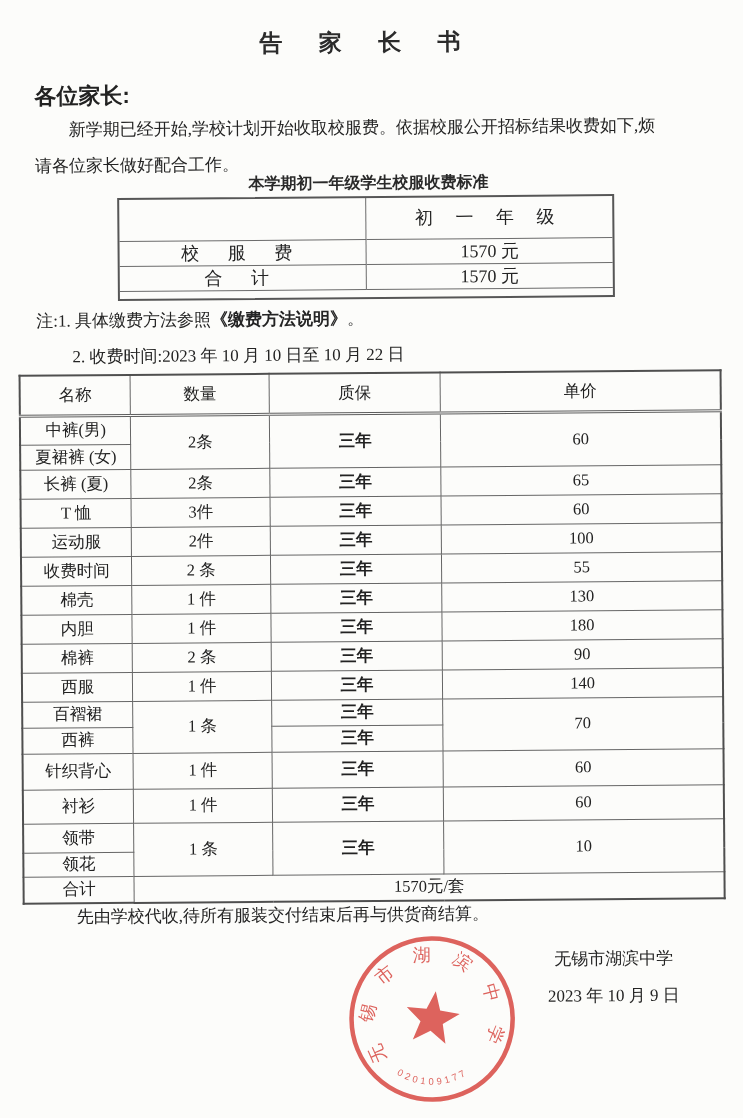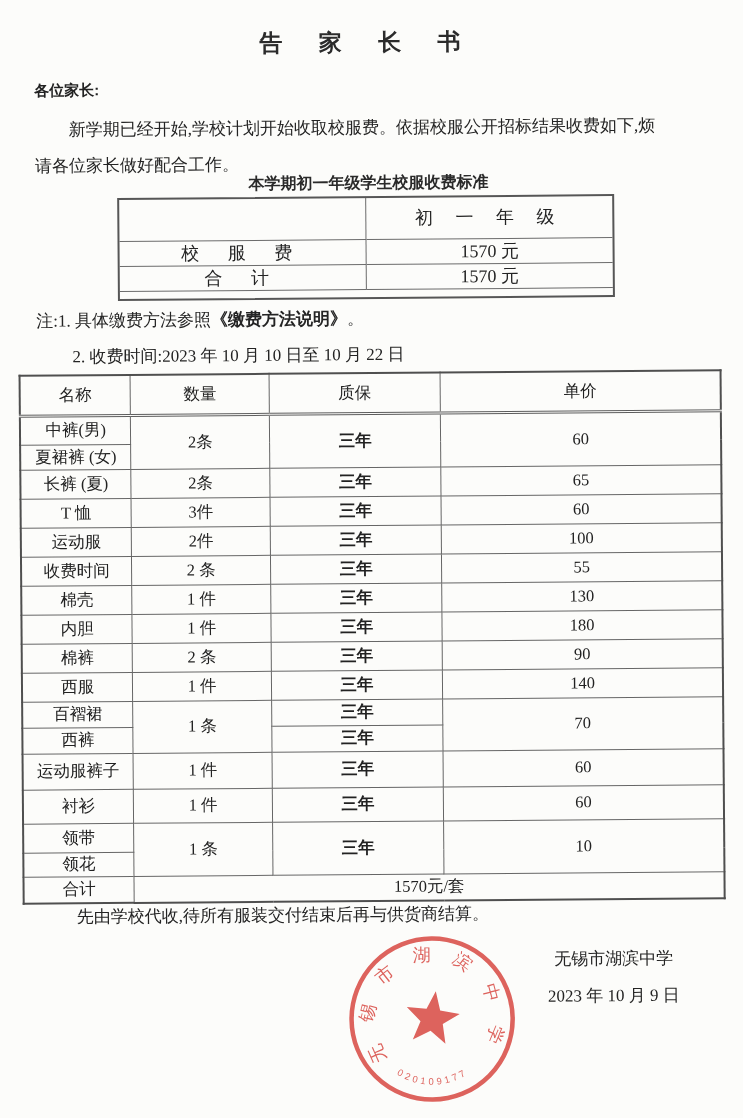"各位家长:" .salutation { font-size: 15px -> 22px }
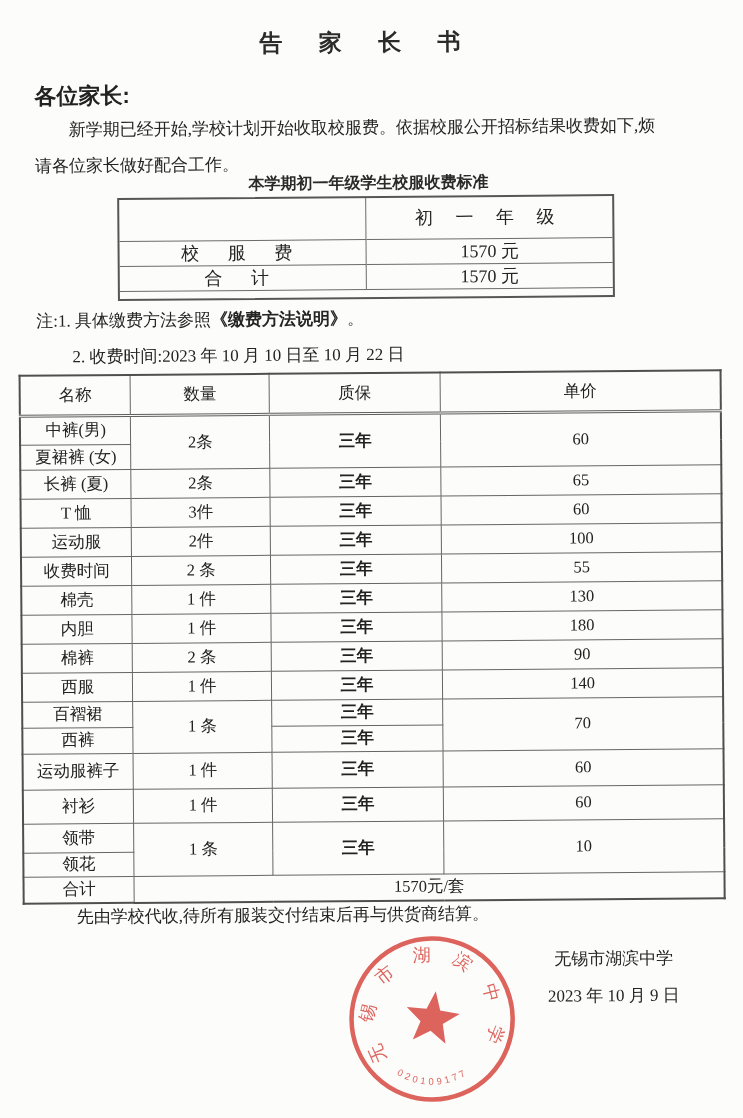"运动服裤子" td { text: 运动服裤子 -> 针织背心 }
